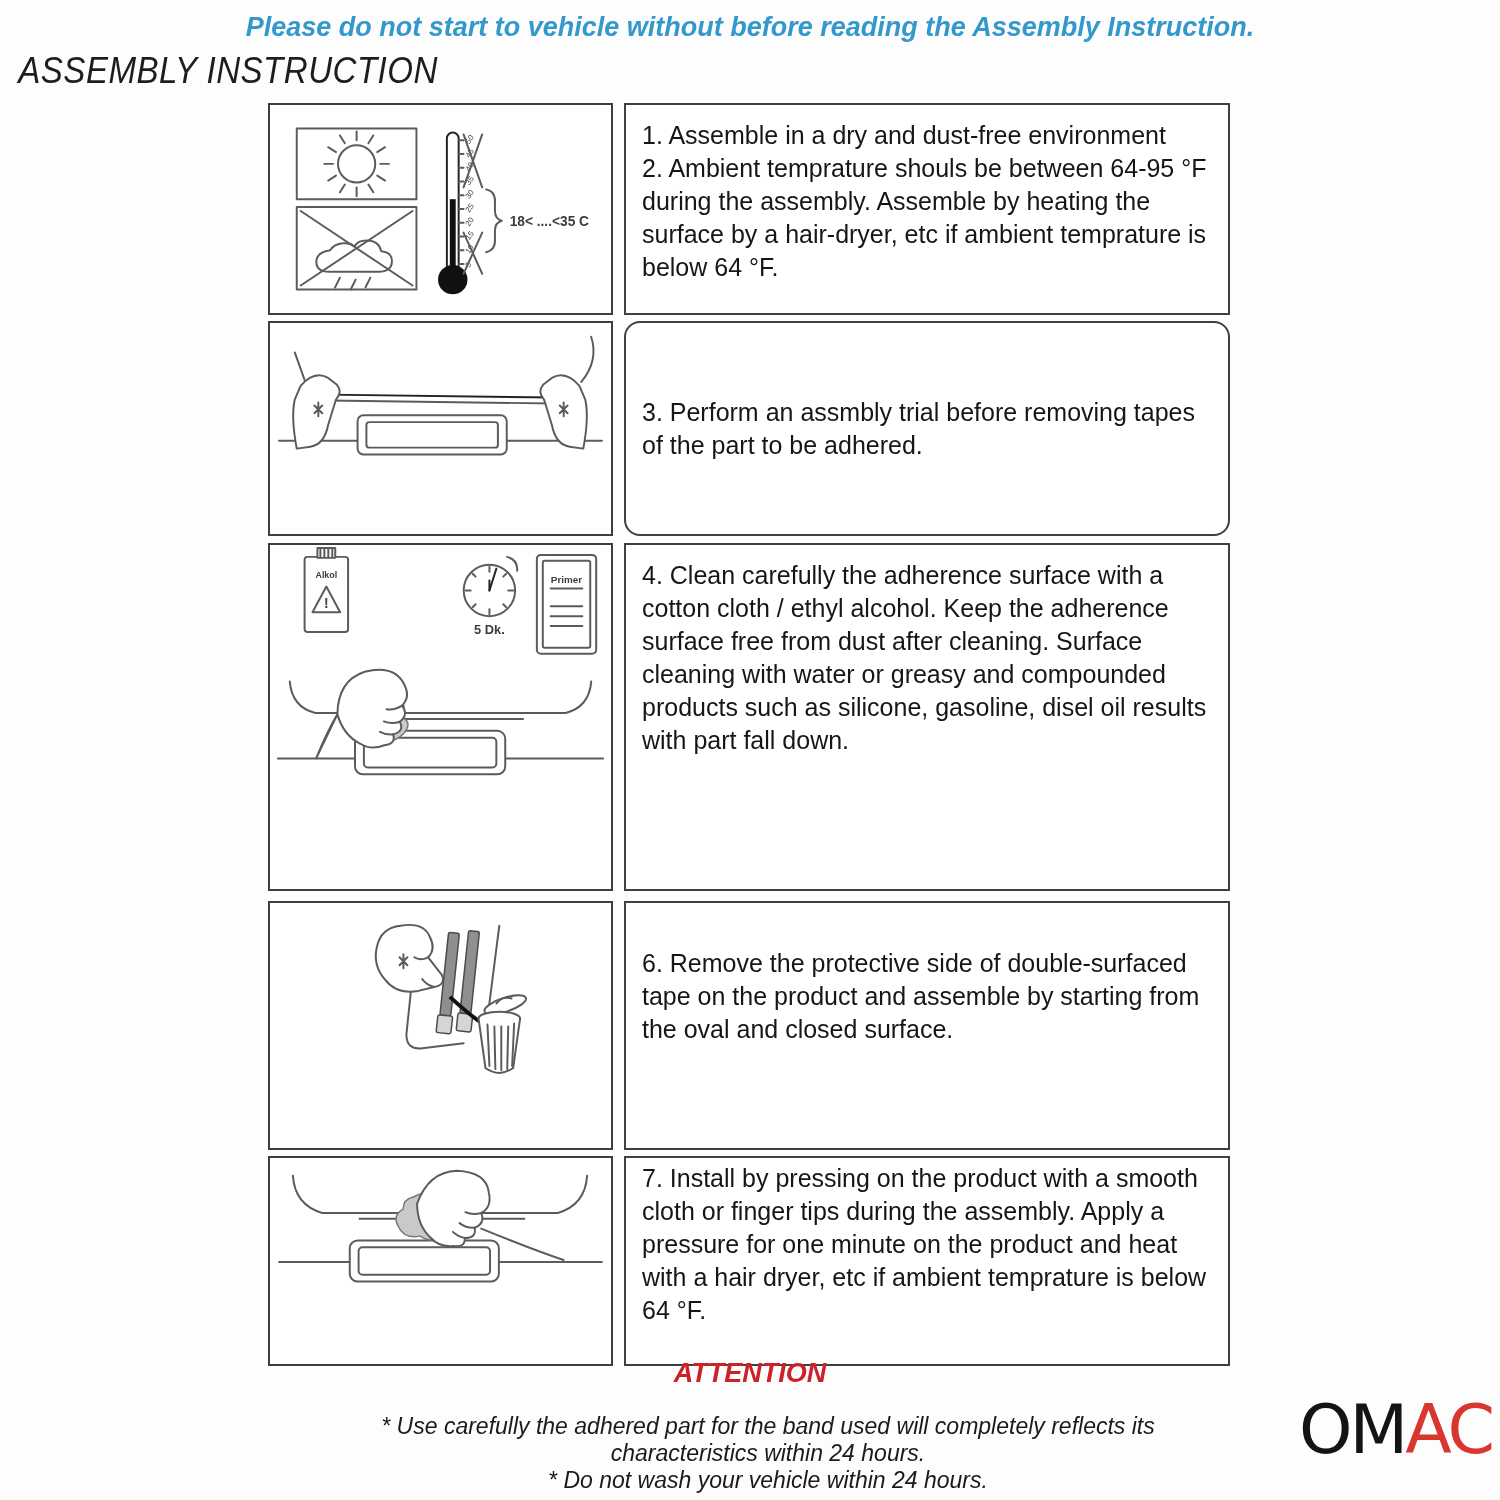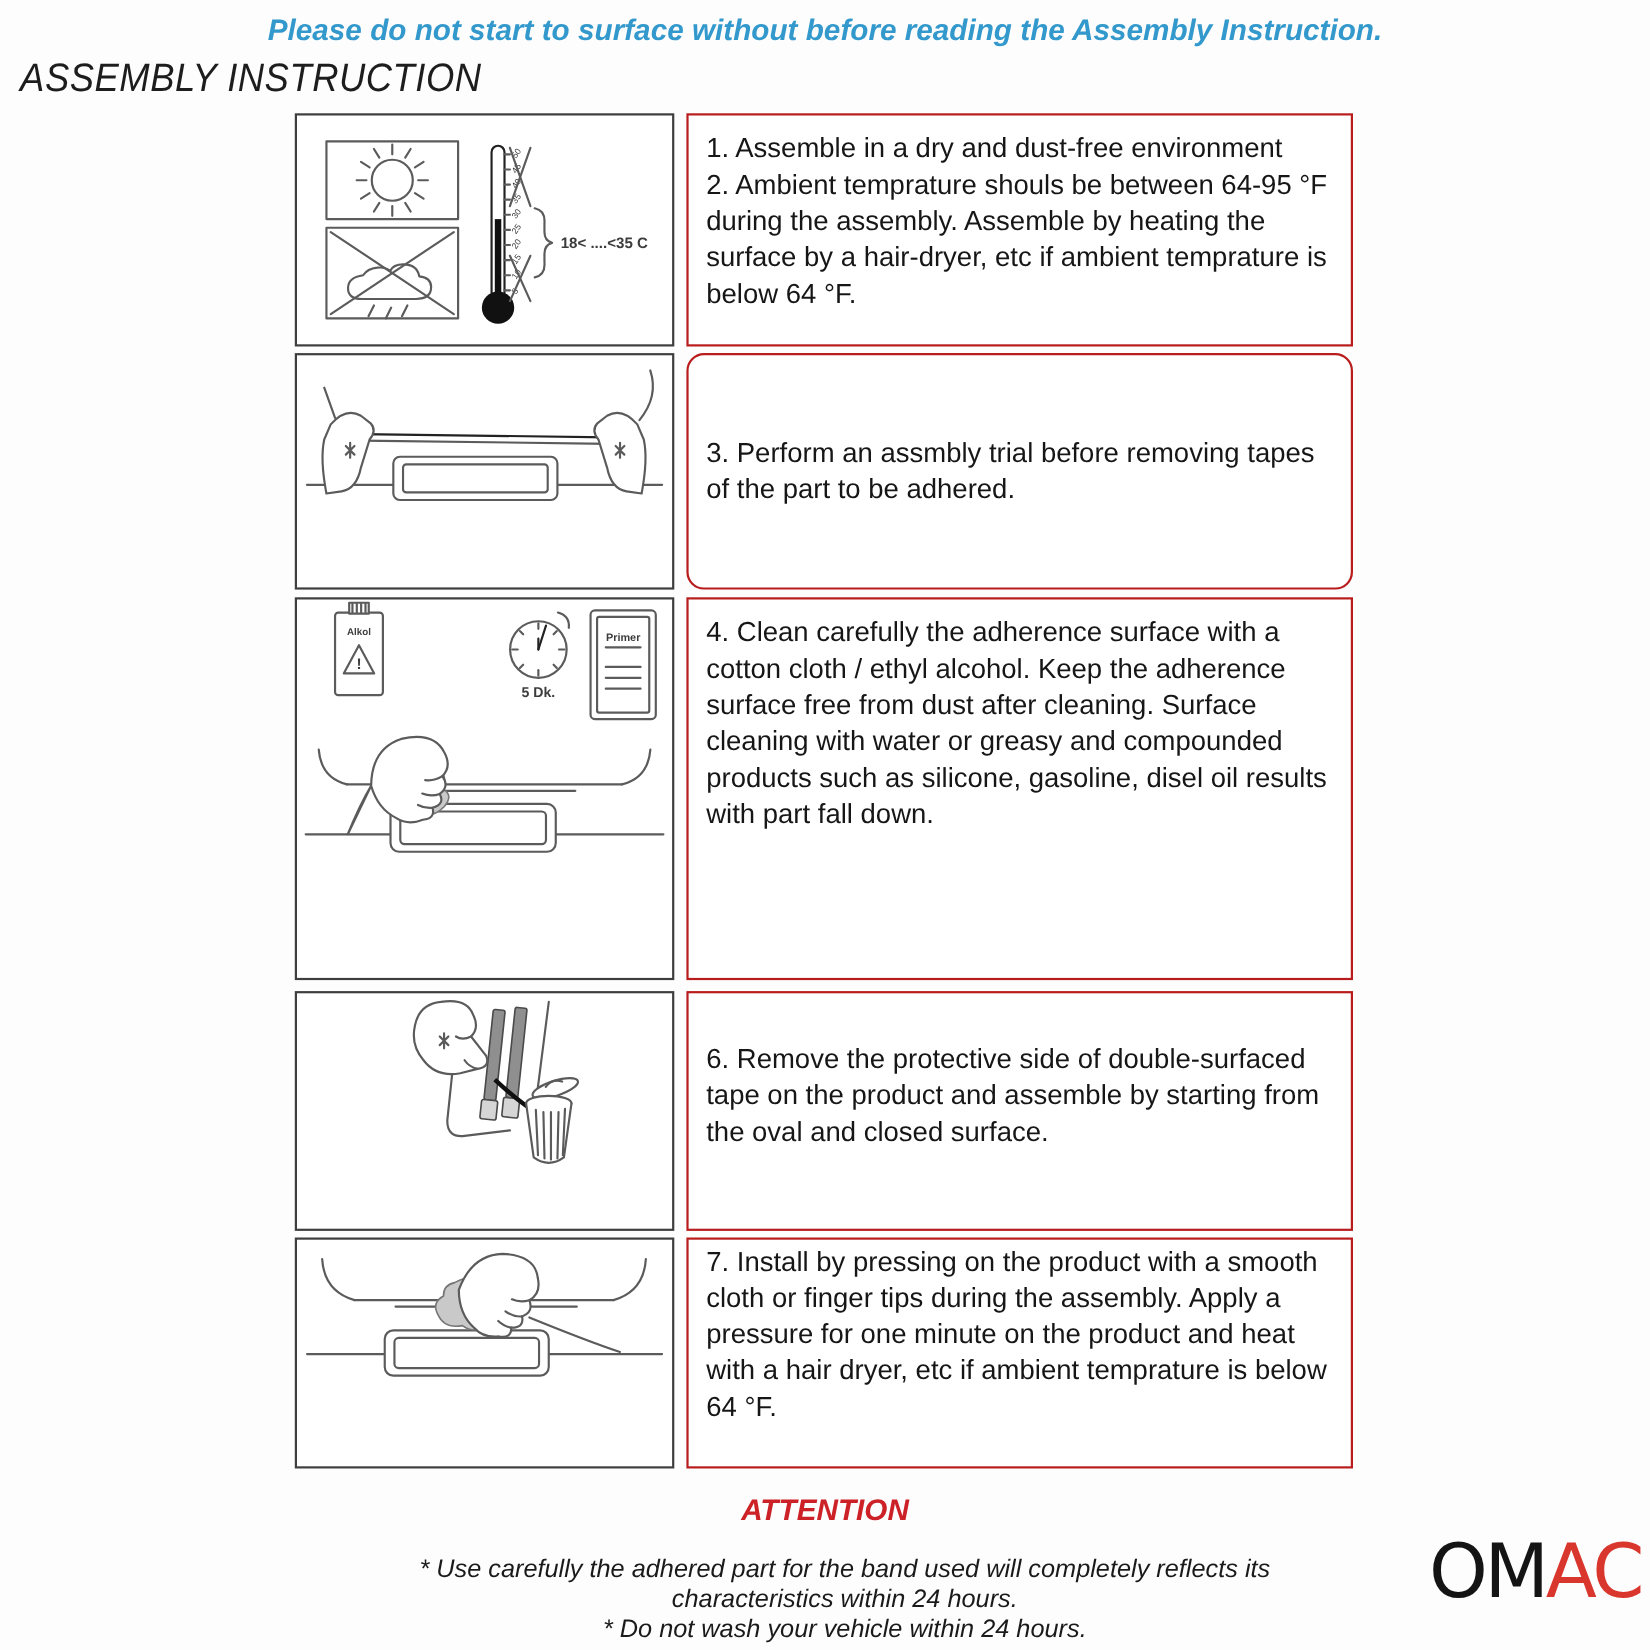"Please do not start to" div.warning { text: surface -> vehicle }
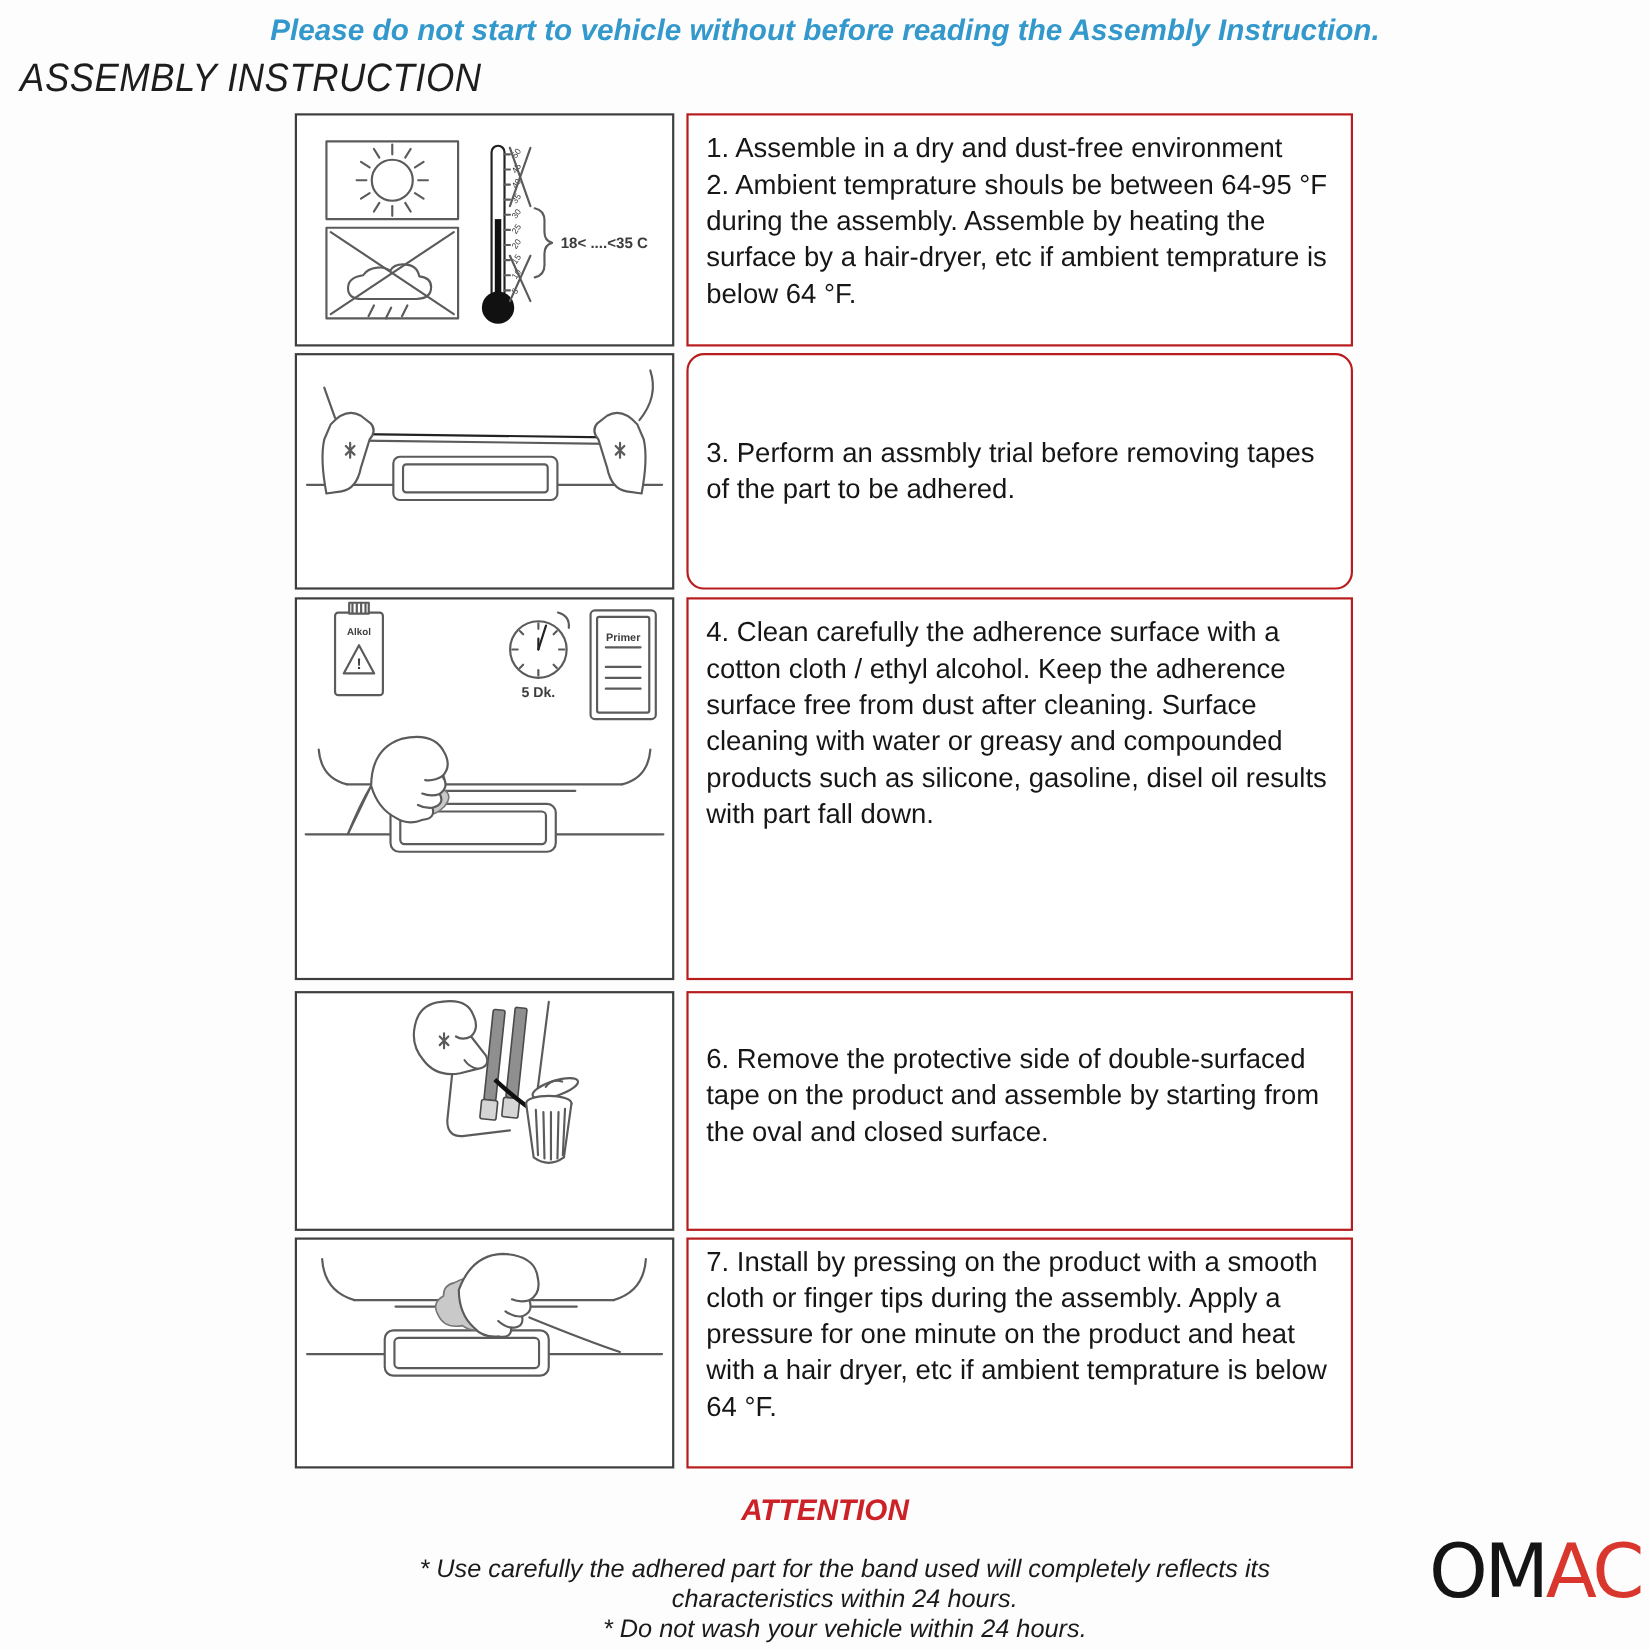"1. Assemble in a dry" .text-box { border: 2px solid #b91c1c -> 2px solid #404040 }
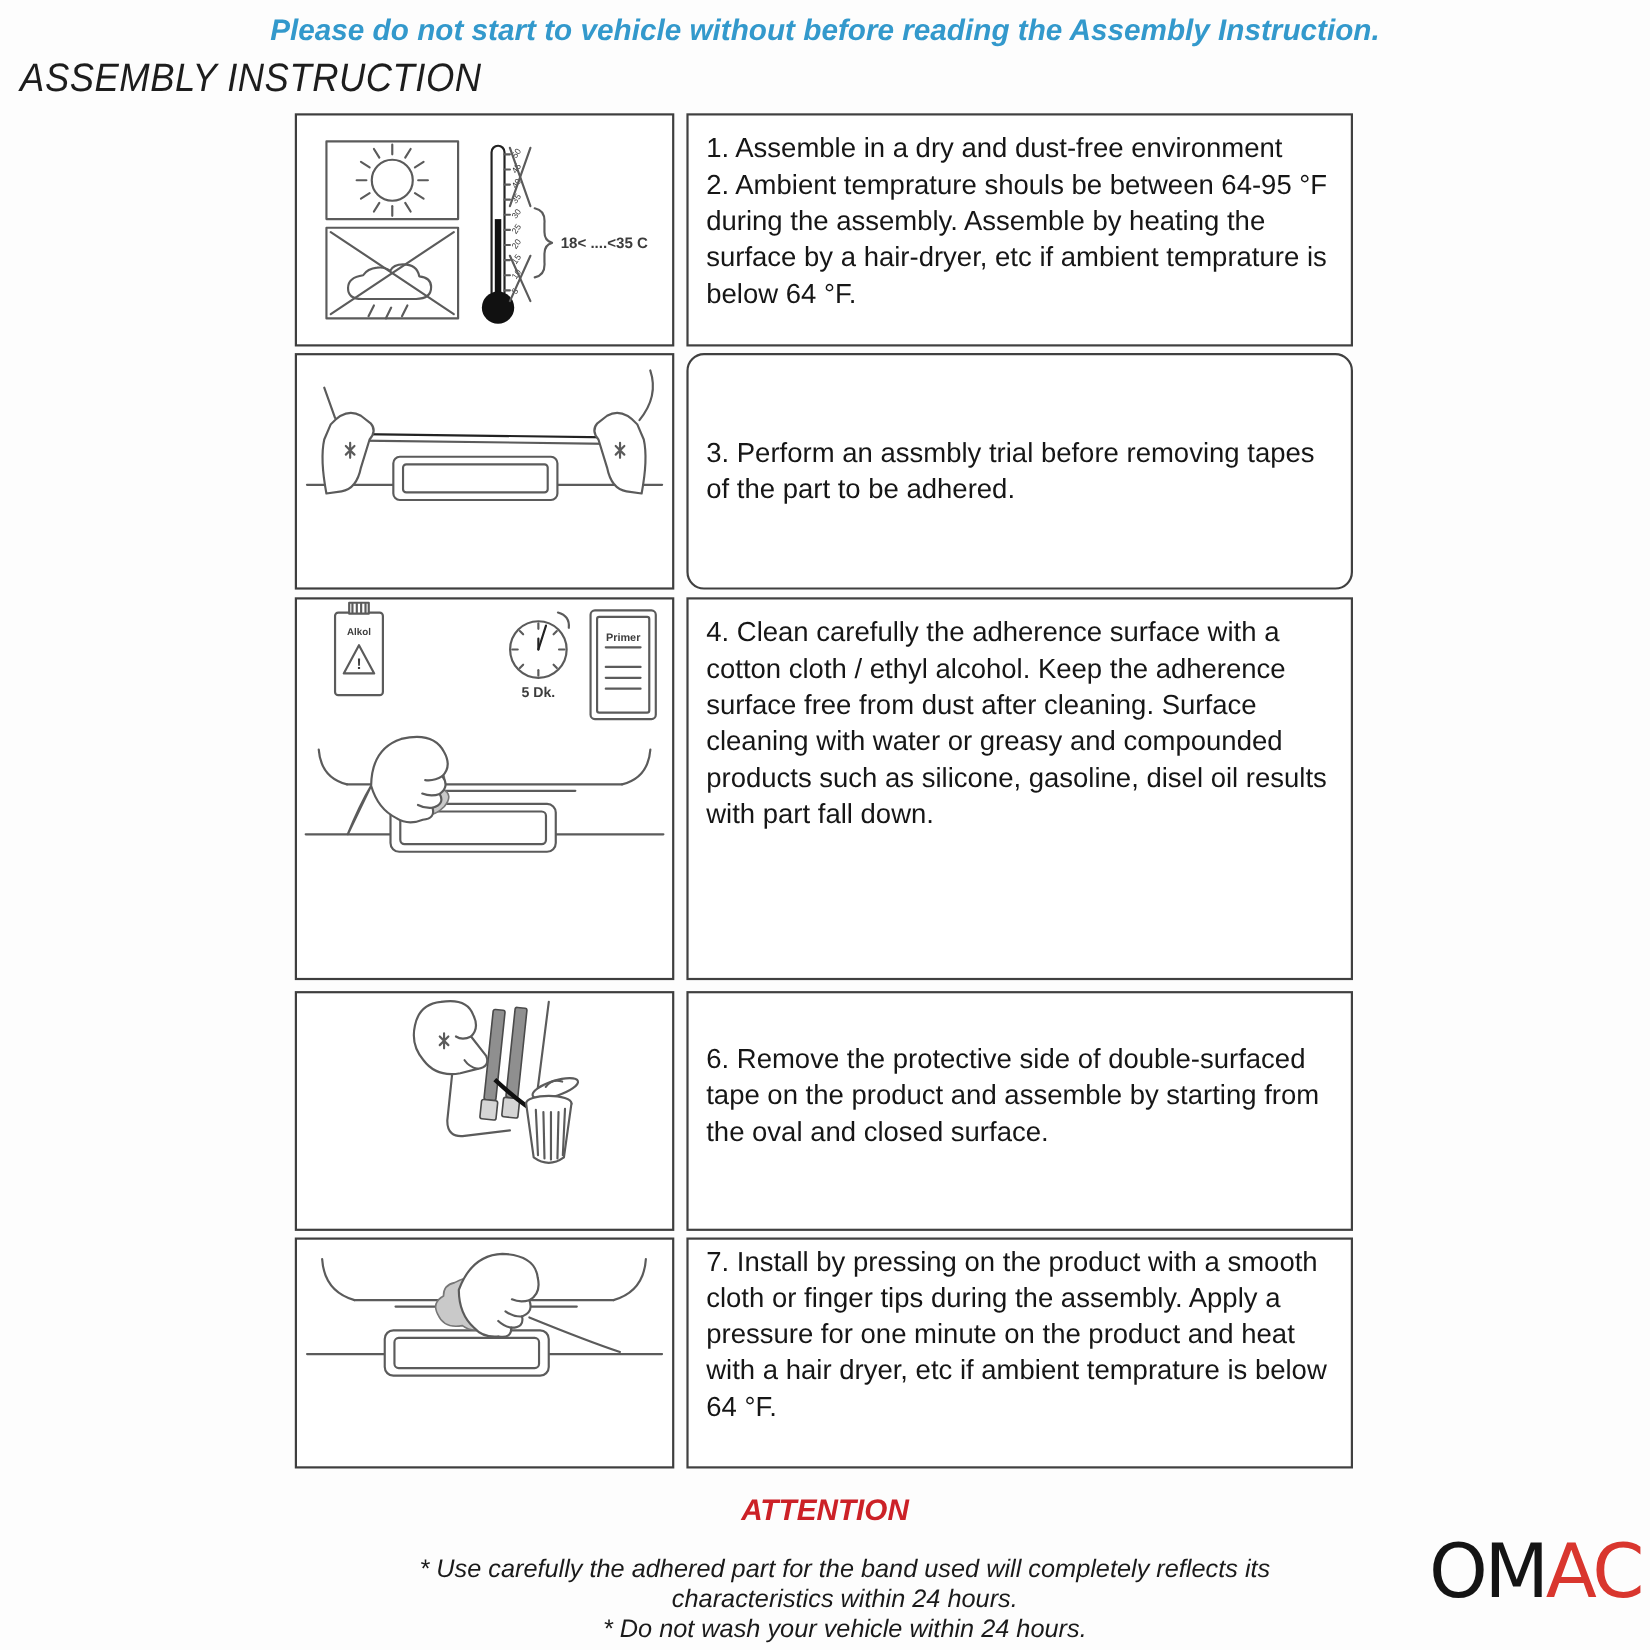"6. Remove the protective side" .r4 { height: 218px -> 249px }
